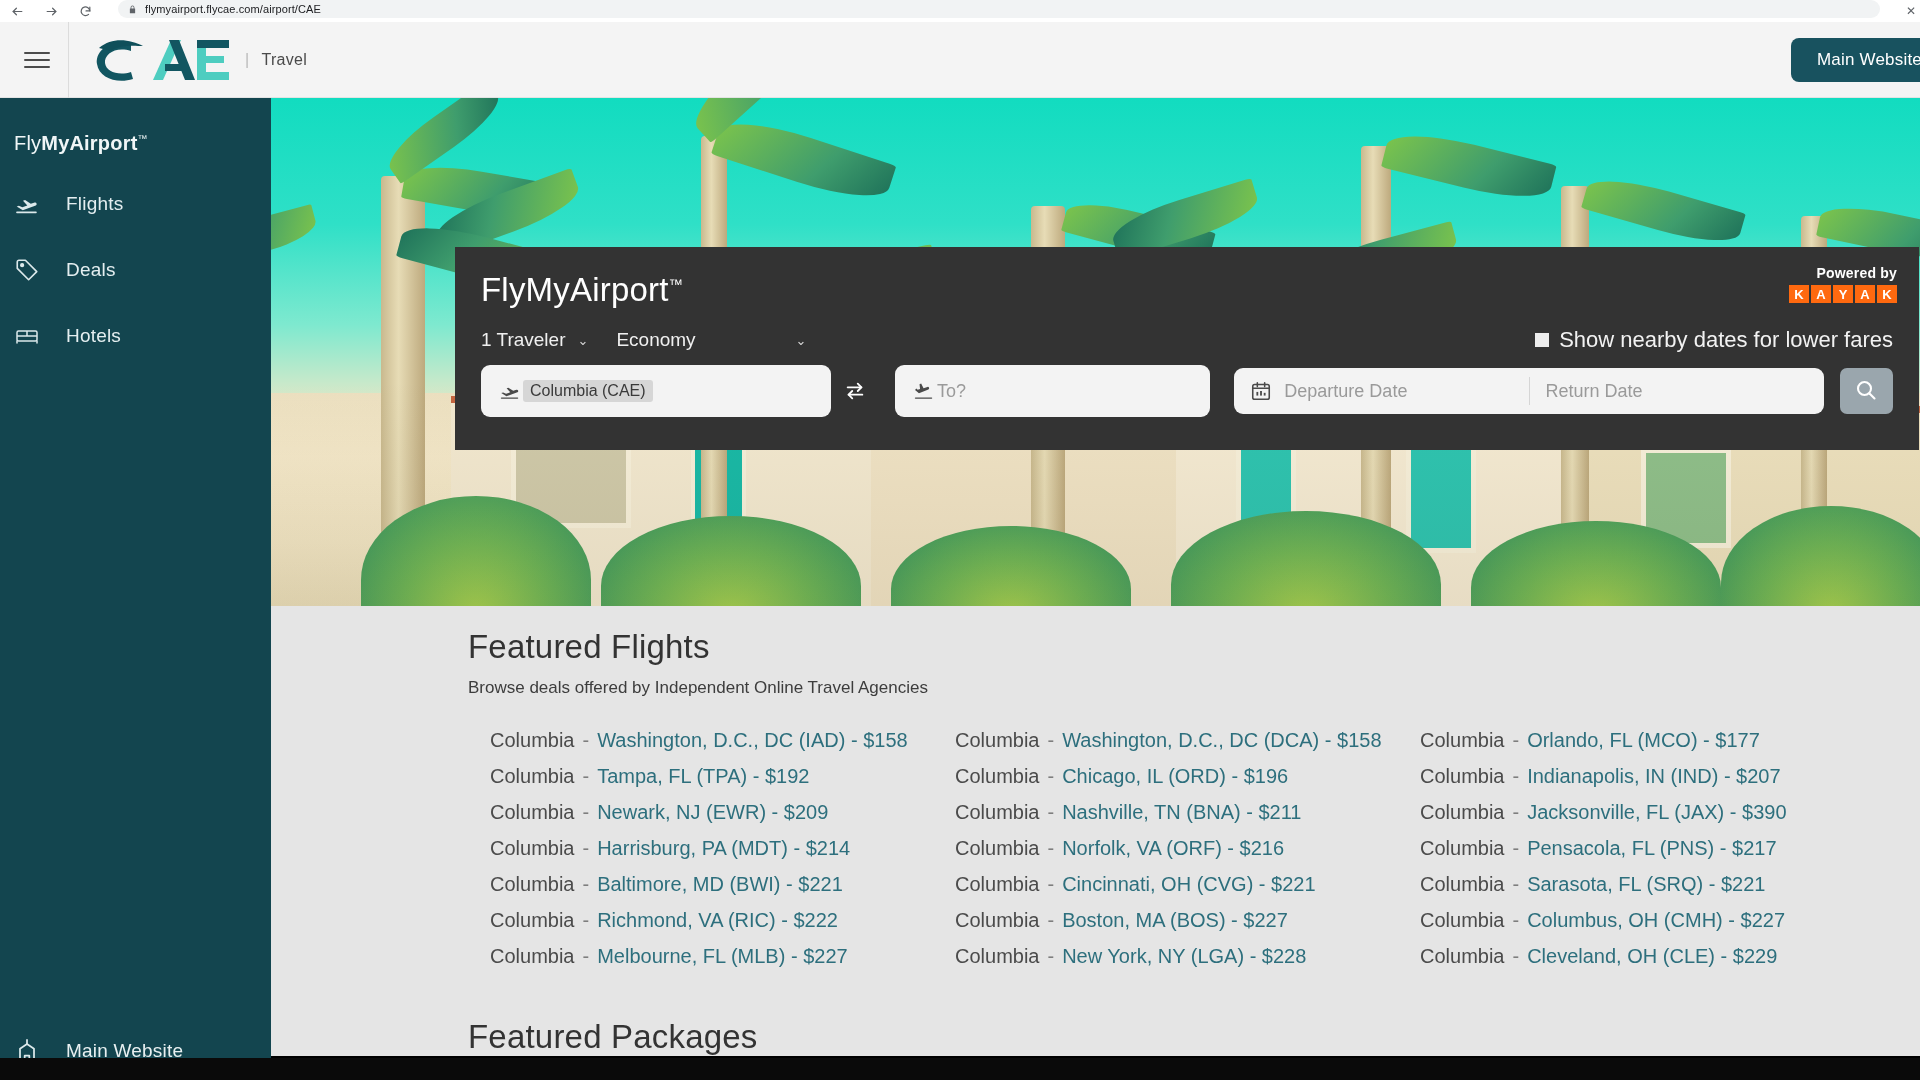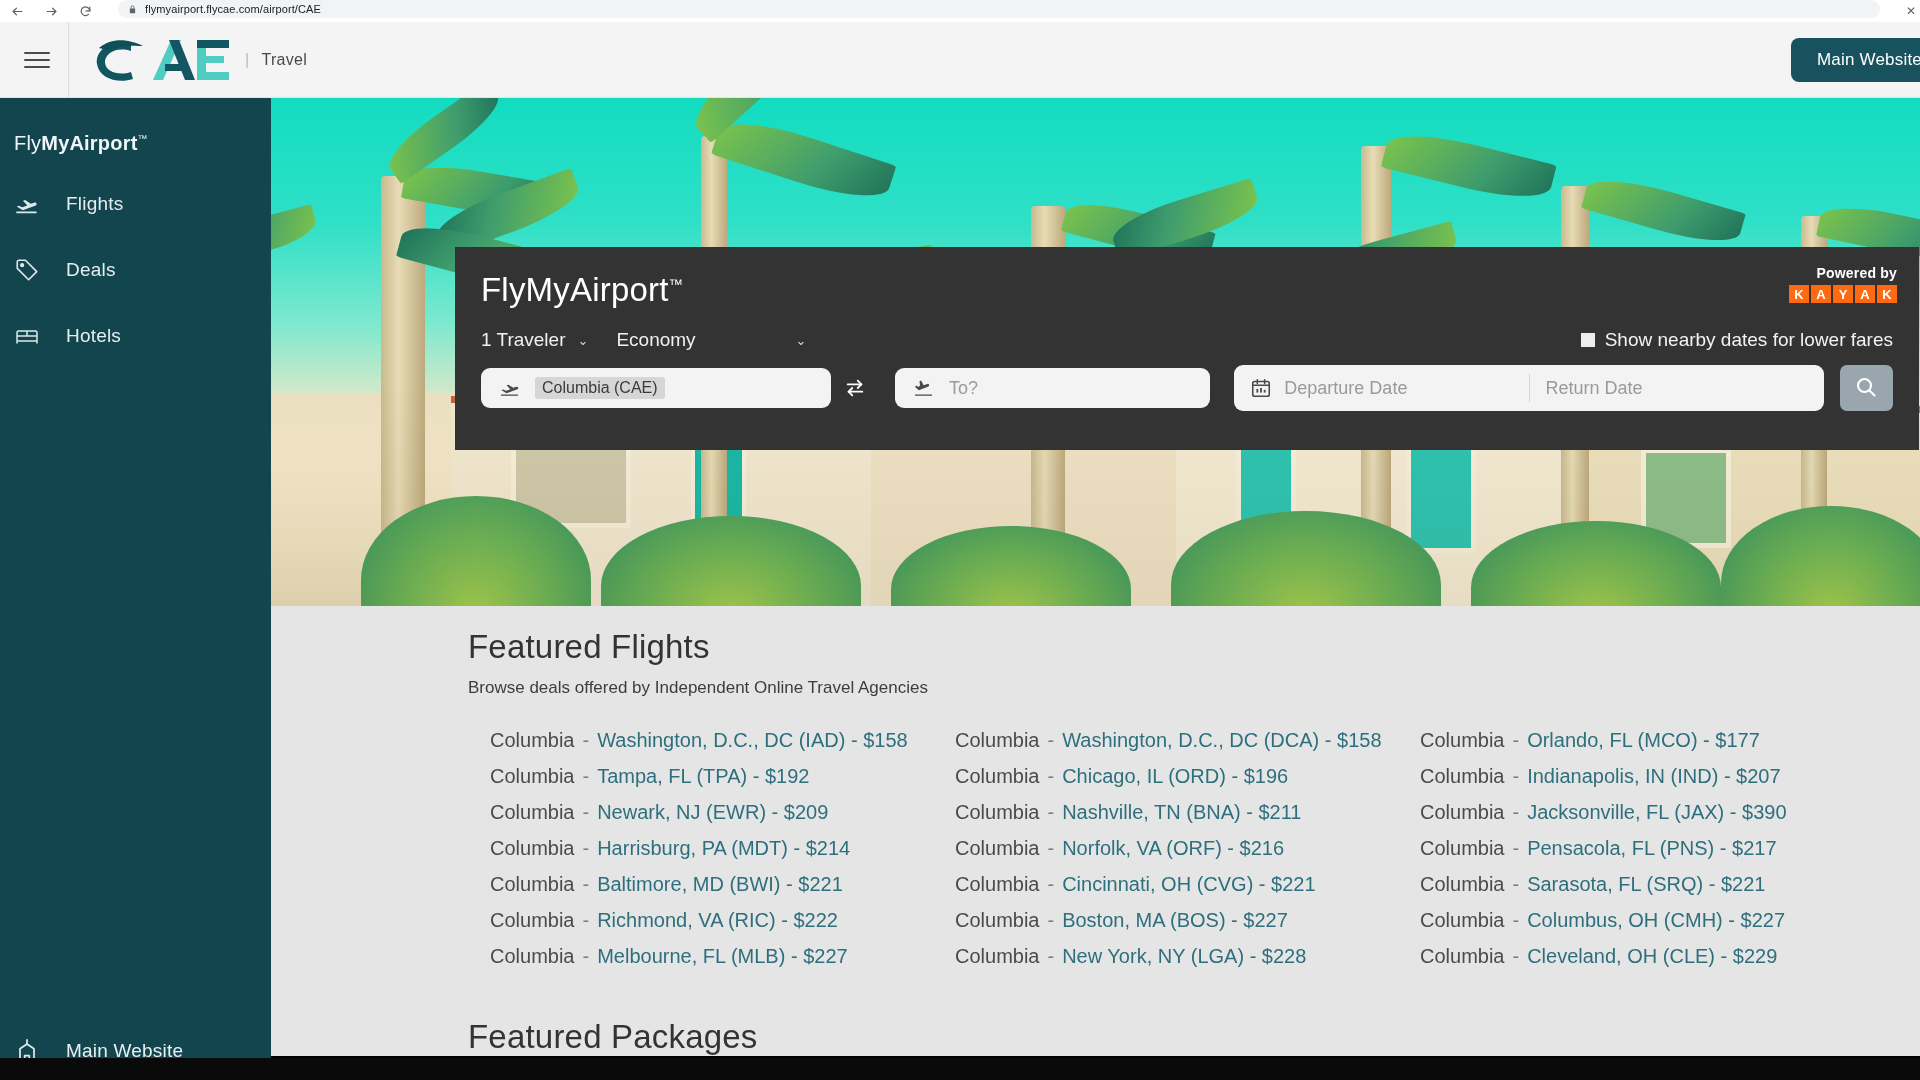"Show nearby dates for lower" .nearby { font-size: 19px -> 22px }
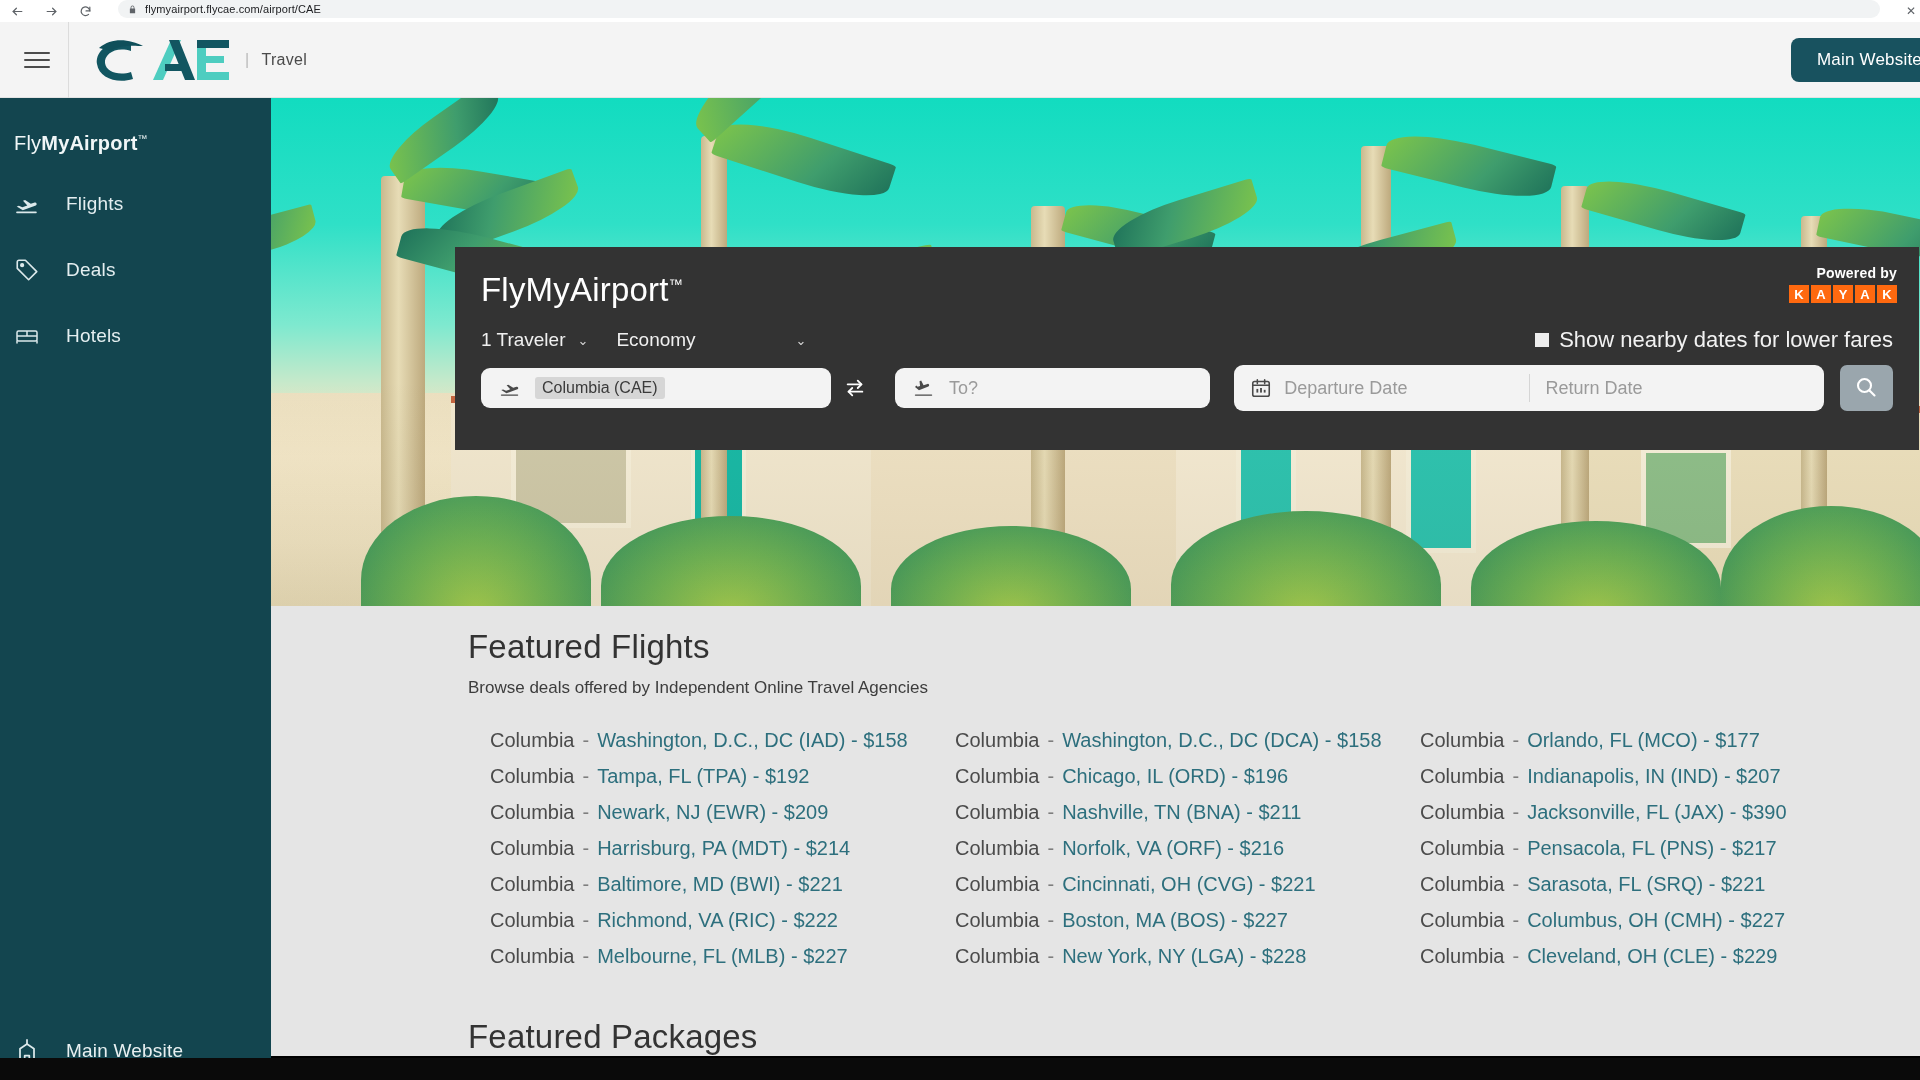"Columbia (CAE)" .field { gap: 12px -> none; height: 40px -> 52px }
